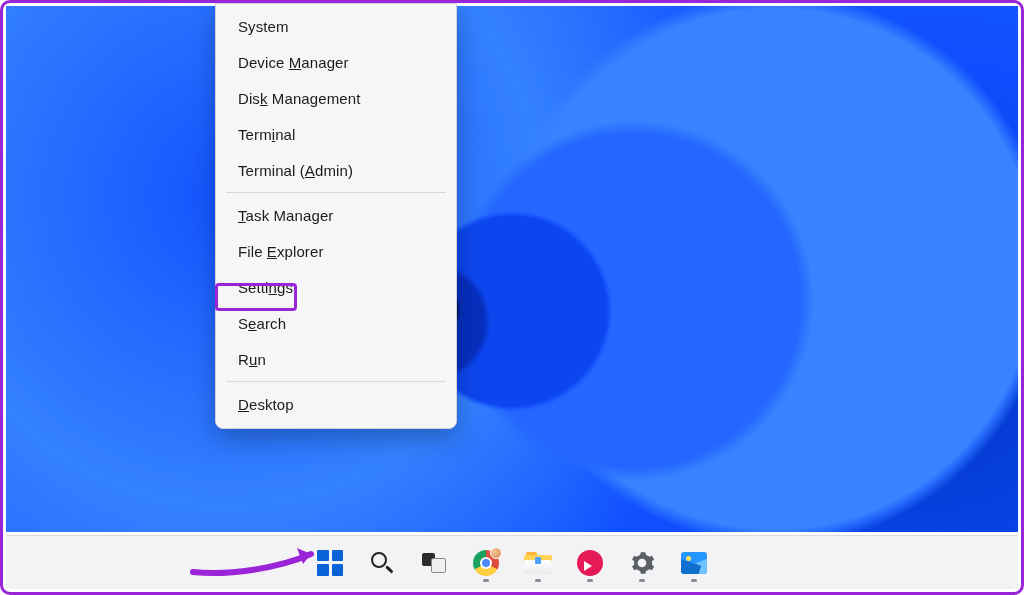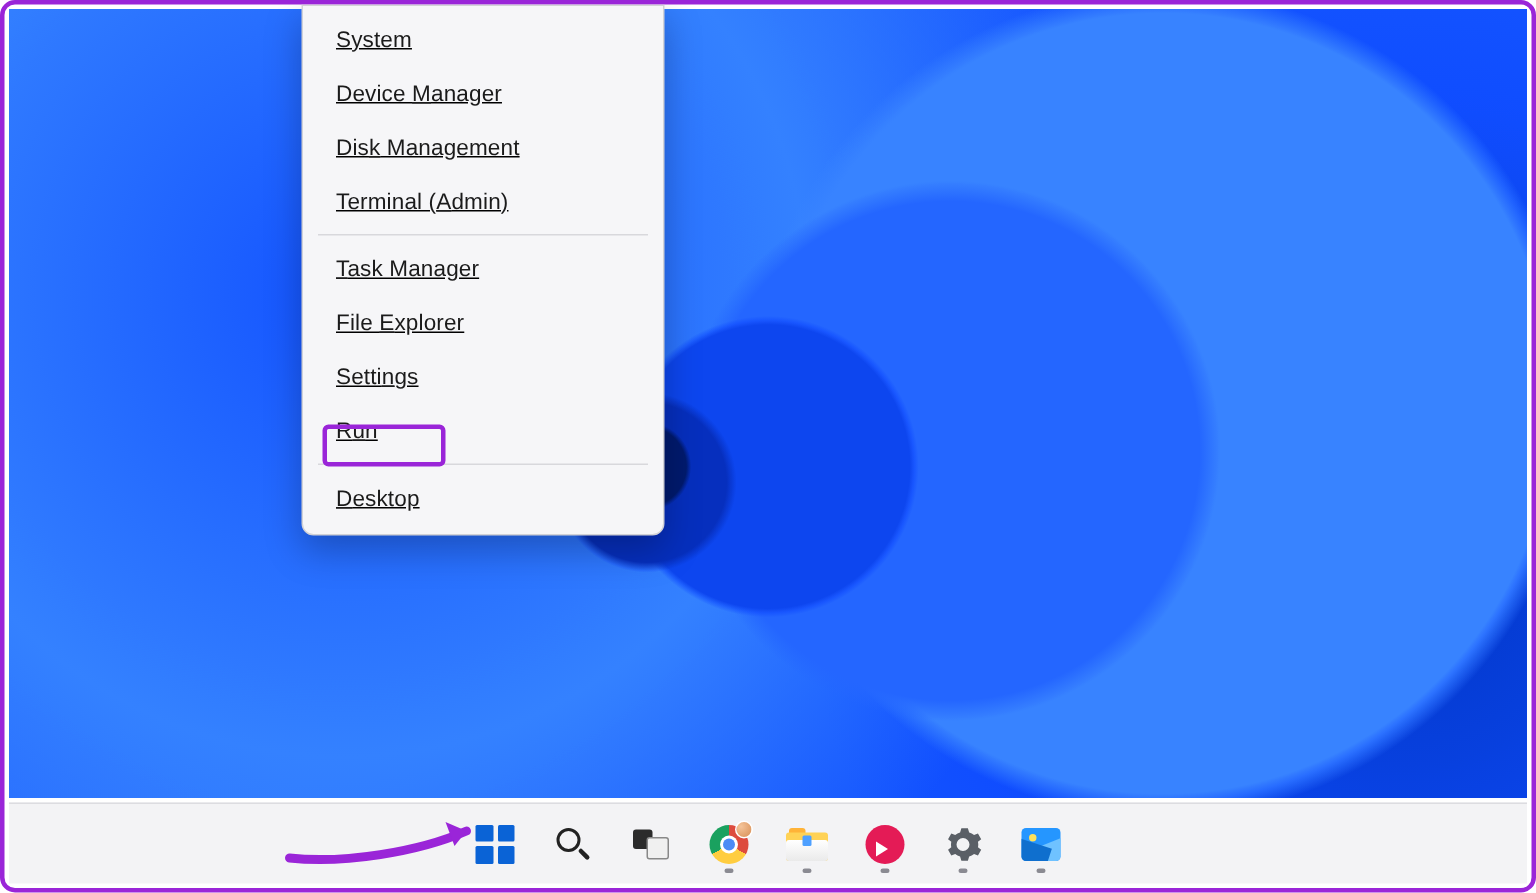"System" .context-menu { left: 198px -> 212px; text-decoration: underline -> none }
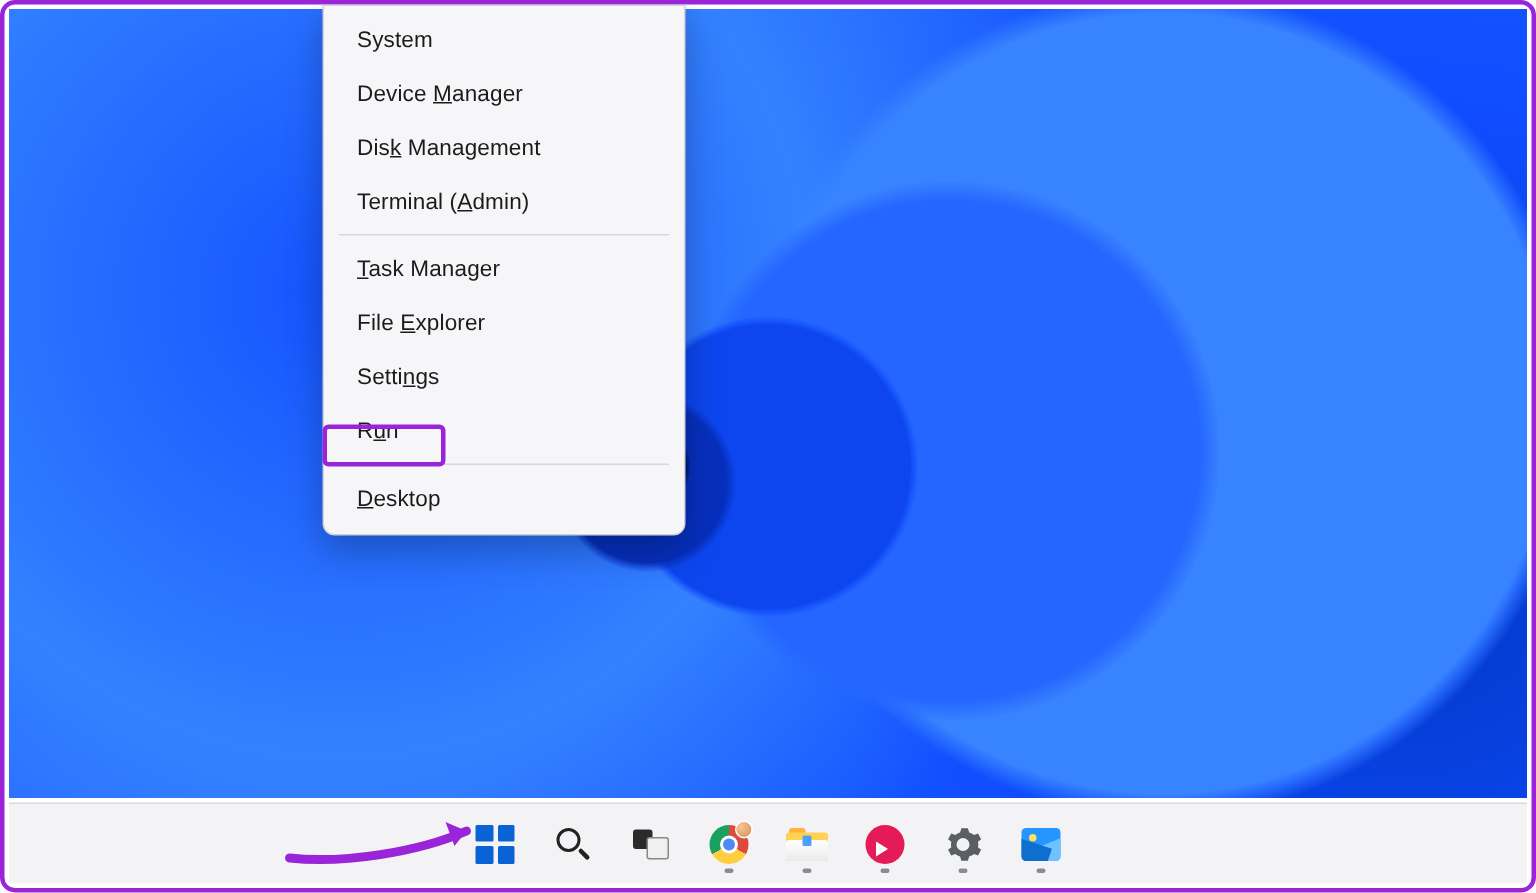"Terminal" div.menu-item { html: none -> <div> <span>Term<span>i</span>nal</span> </div> }
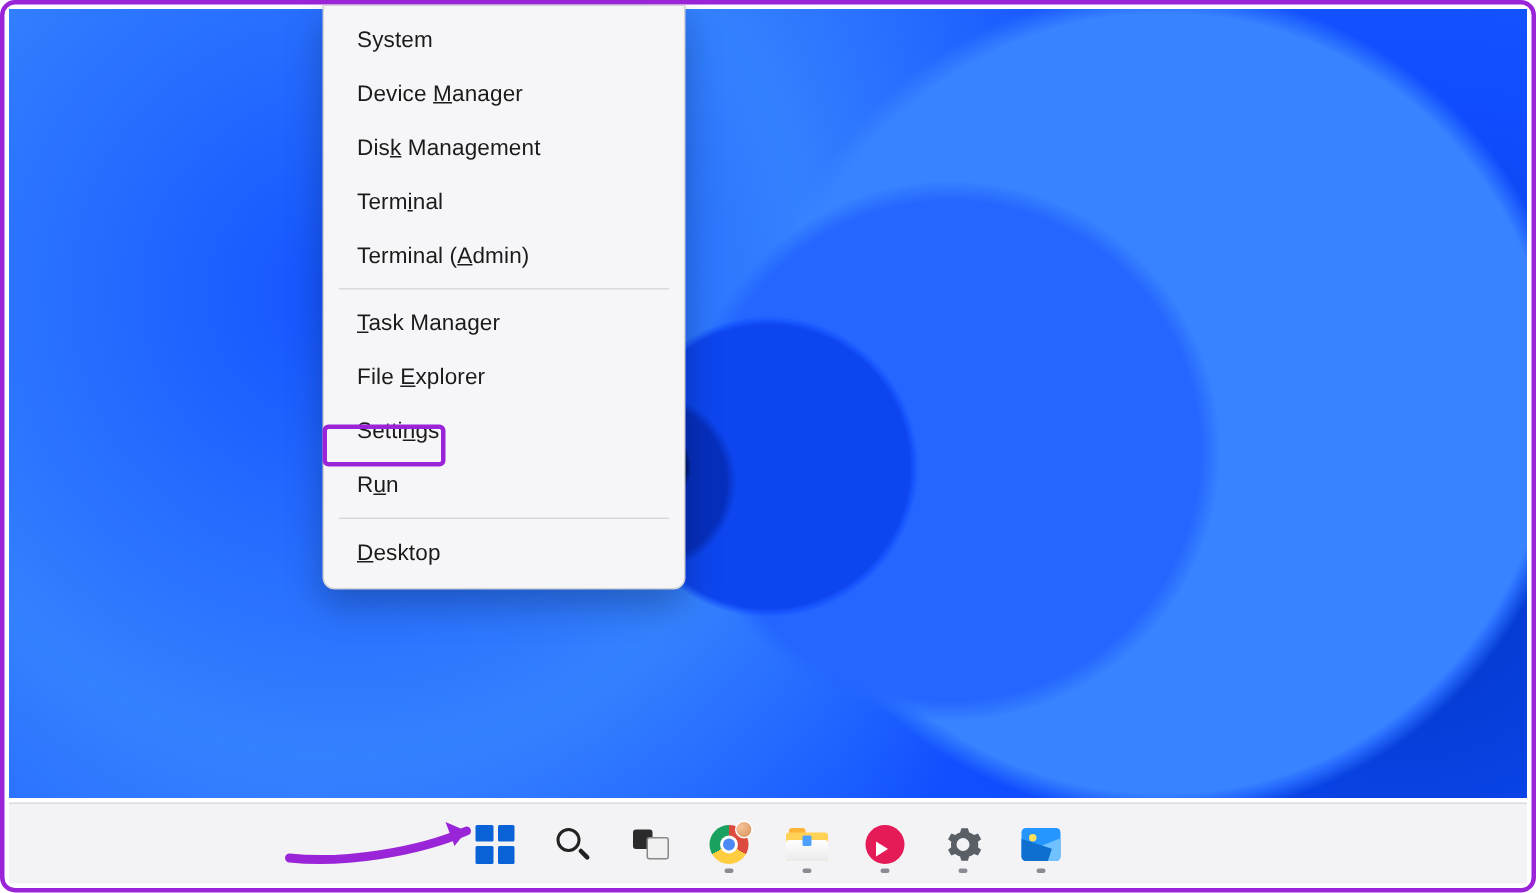"Search" div.menu-item { html: none -> <div> <span>S<span>e</span>arch</span> </div> }
